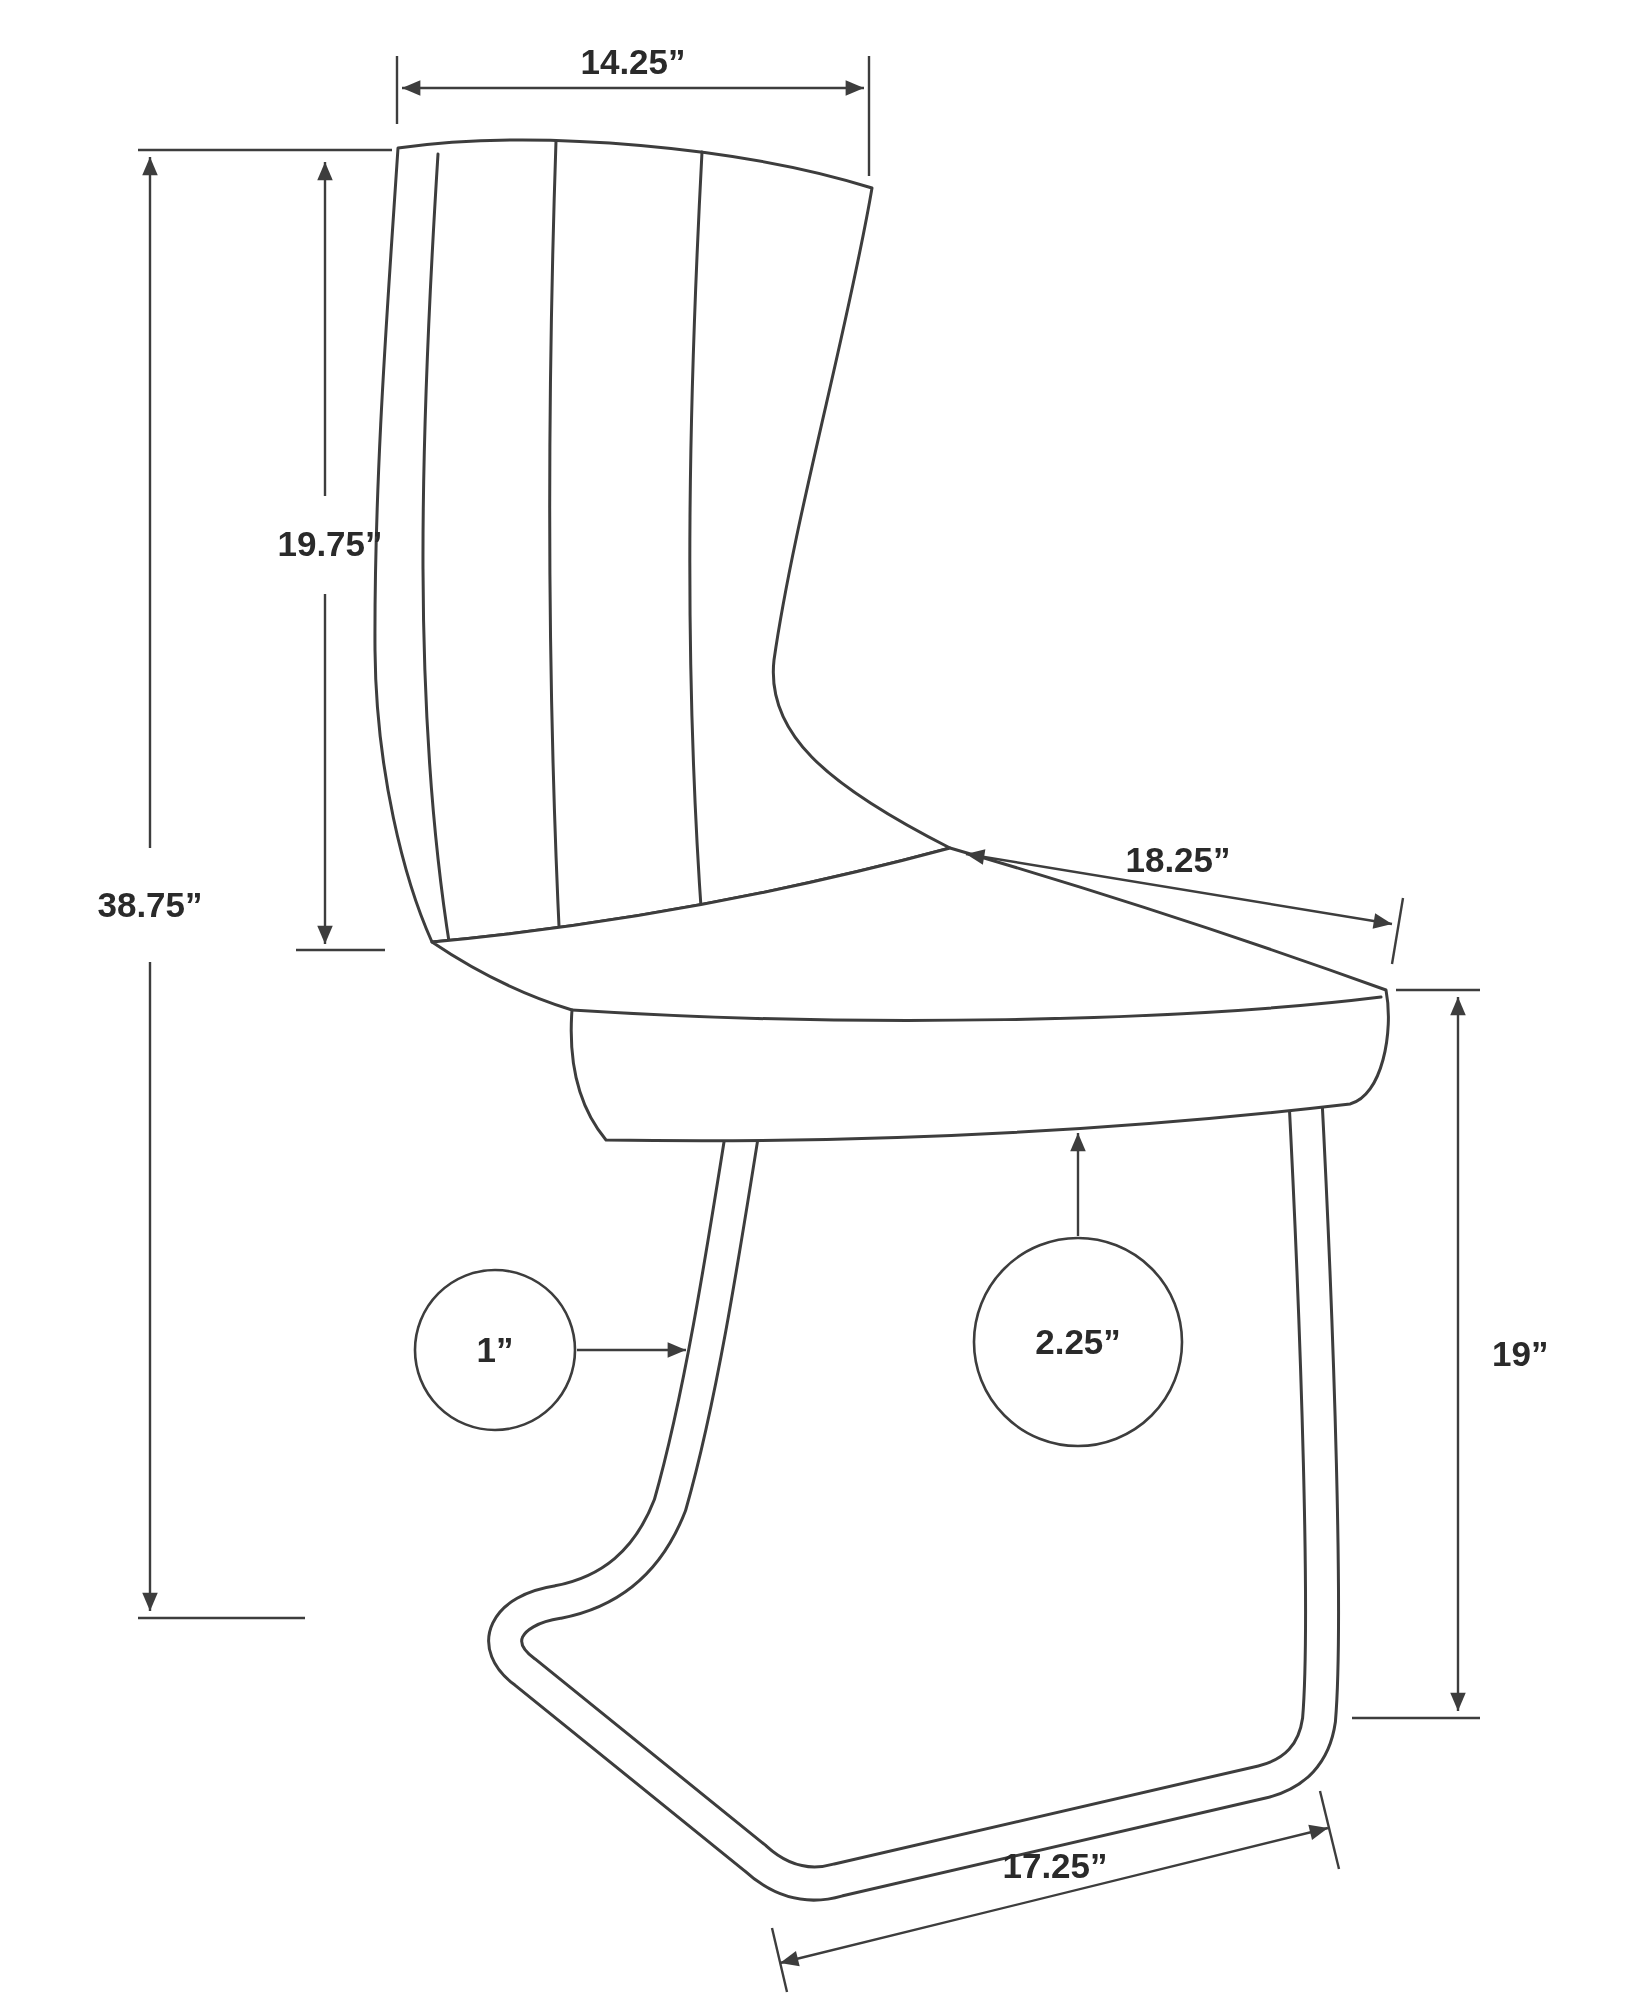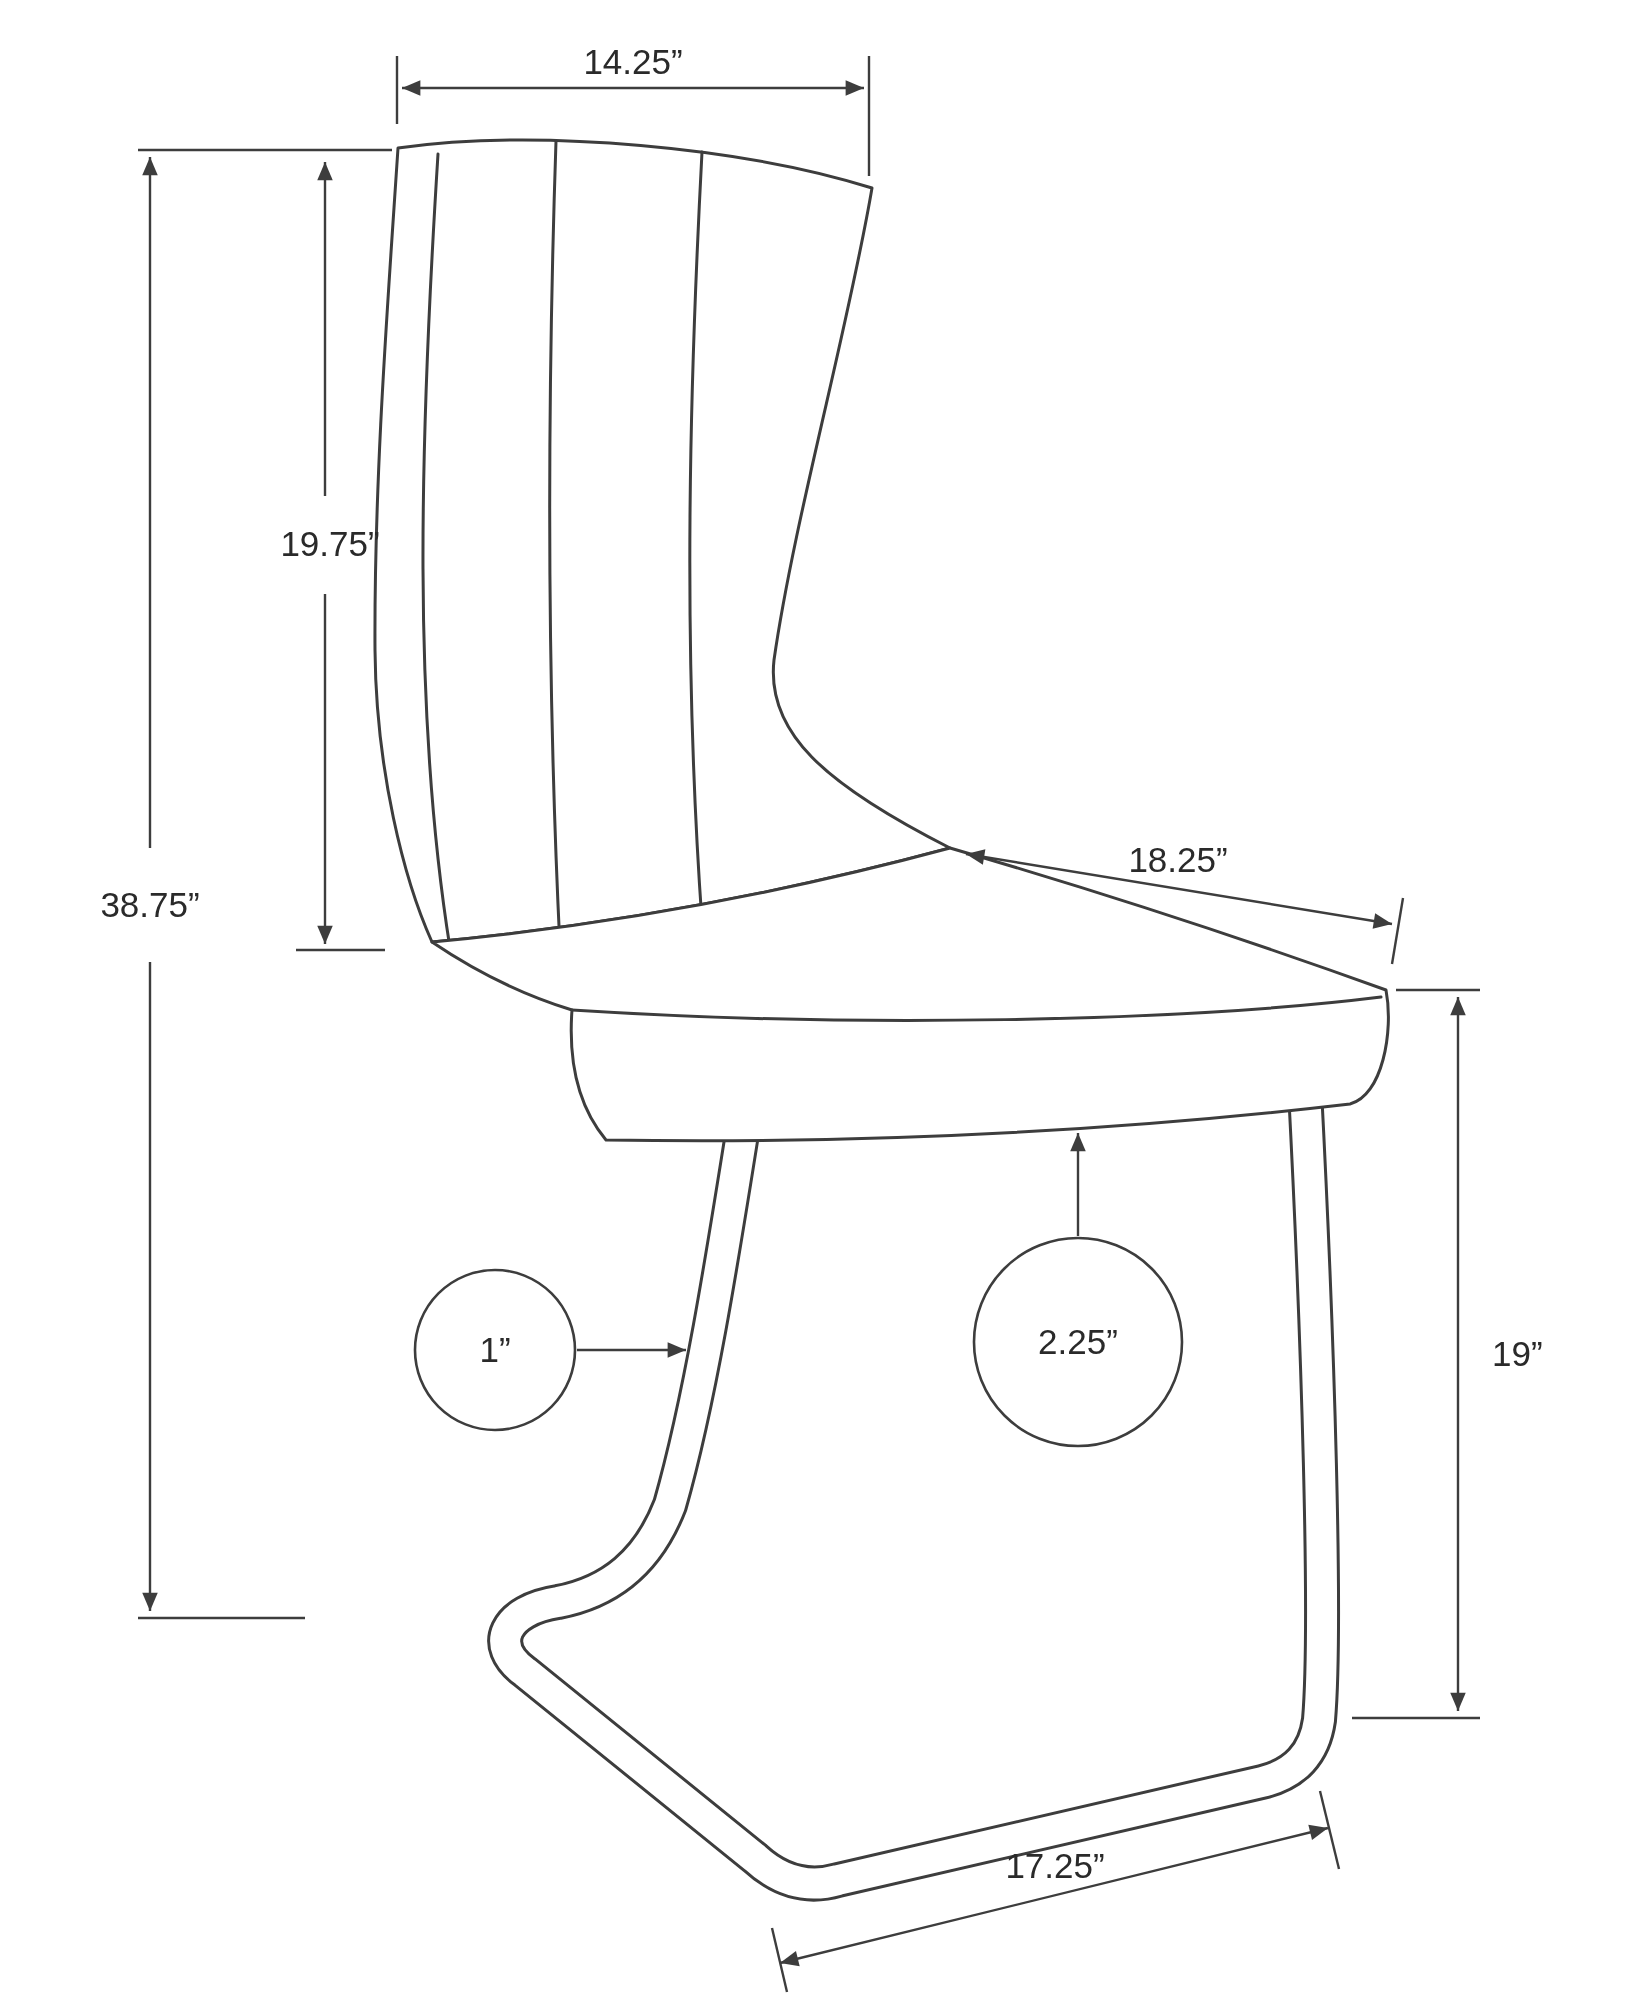"14.25”" #stage { font-weight: none -> bold }
